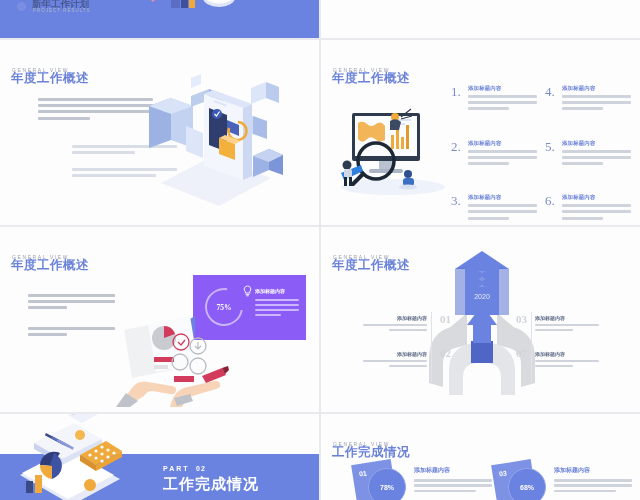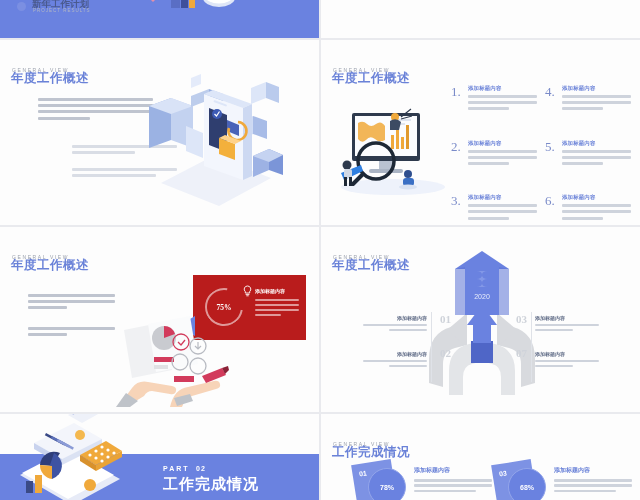"75%" .callout { background: #b91c1c -> #8b5cf6 }
